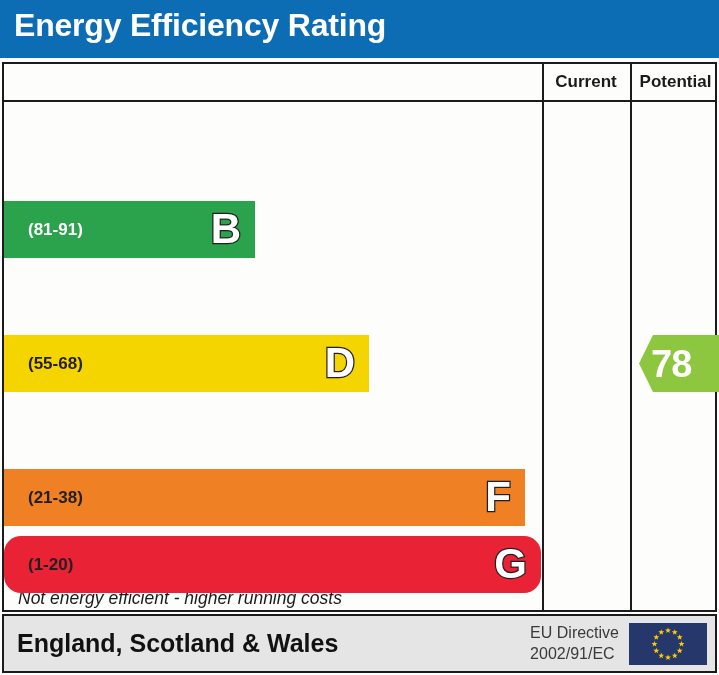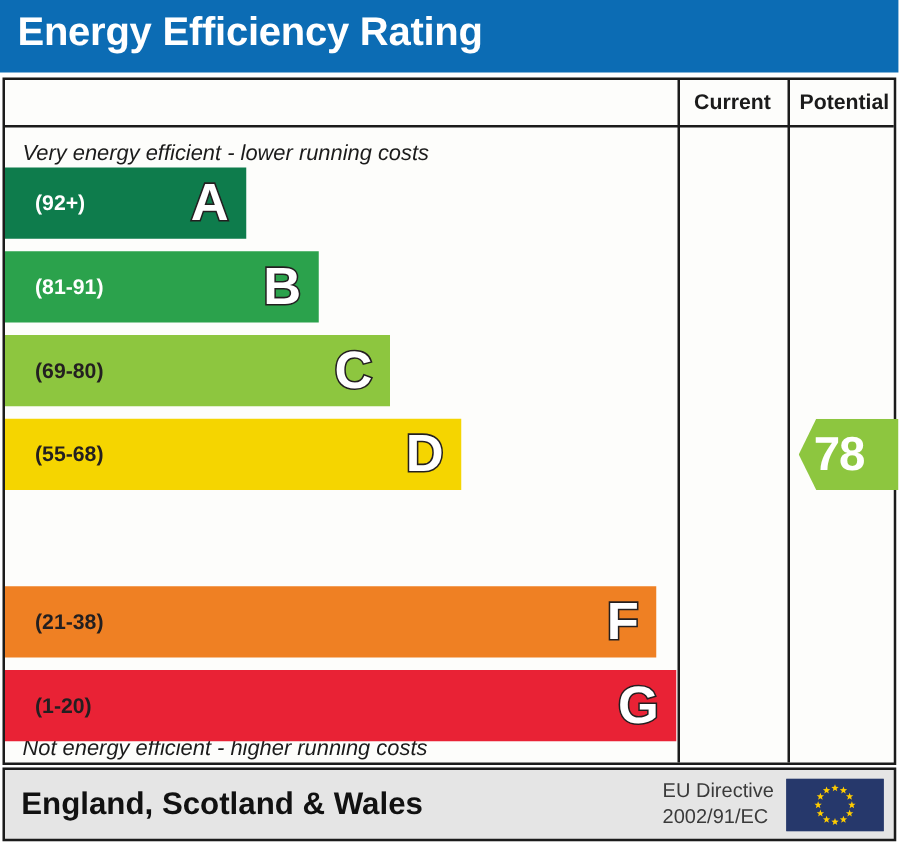"Very energy efficient - lower" div.caption { html: <div>Very energy efficient - lower running costs</div> -> none }
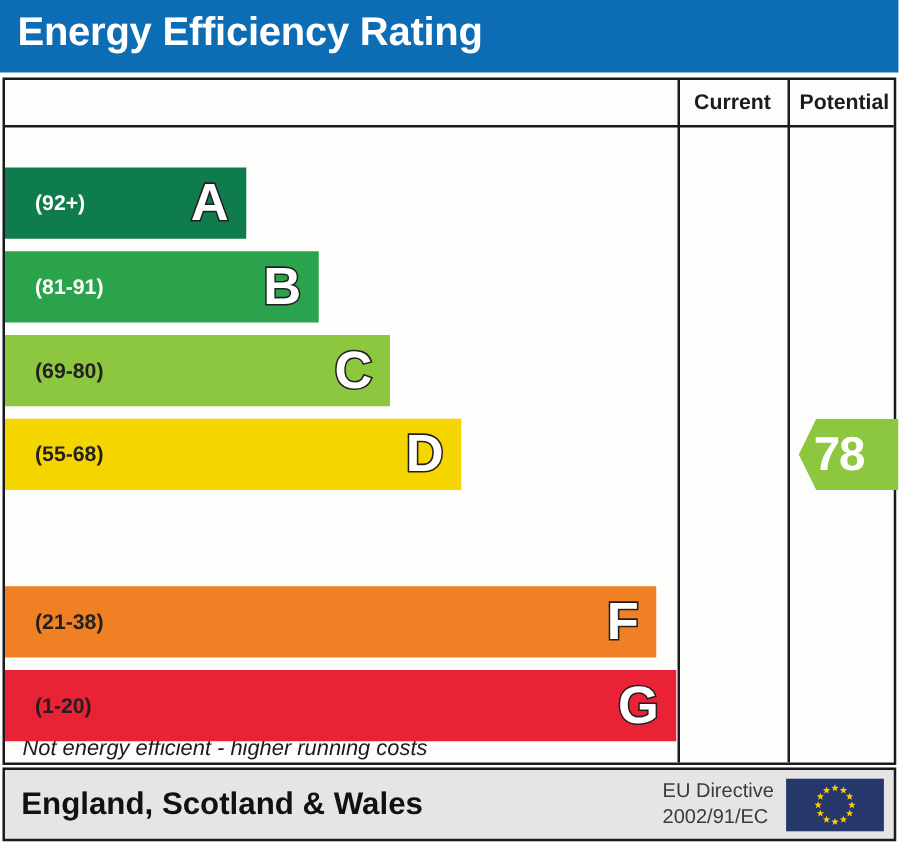"(92+)" div.band { html: <div> <span>(92+)</span> <span>A</span> </div> -> none }
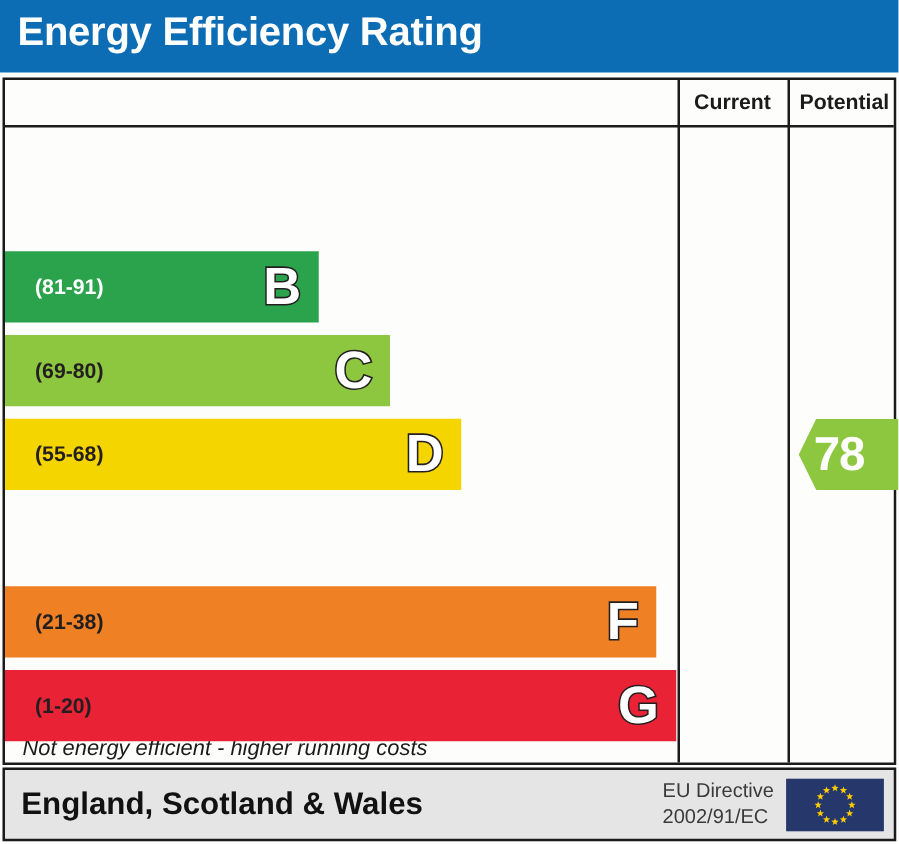"(69-80)" div.band { html: <div> <span>(69-80)</span> <span>C</span> </div> -> none }
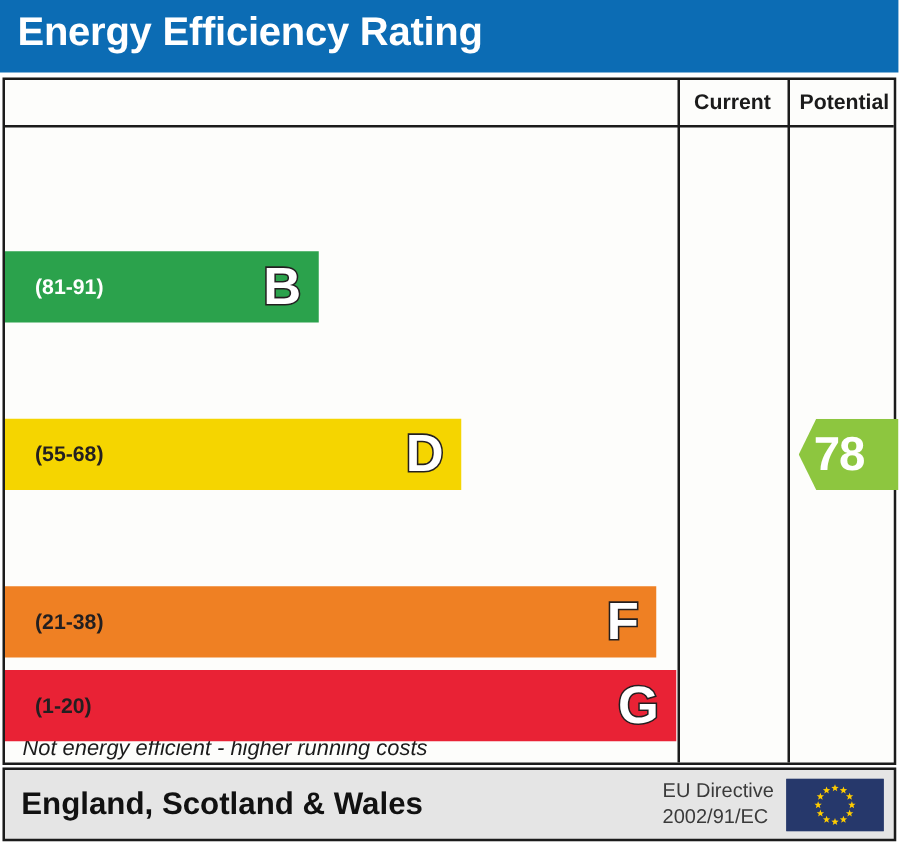"(1-20)" .band.g { border-radius: none -> 17px }
